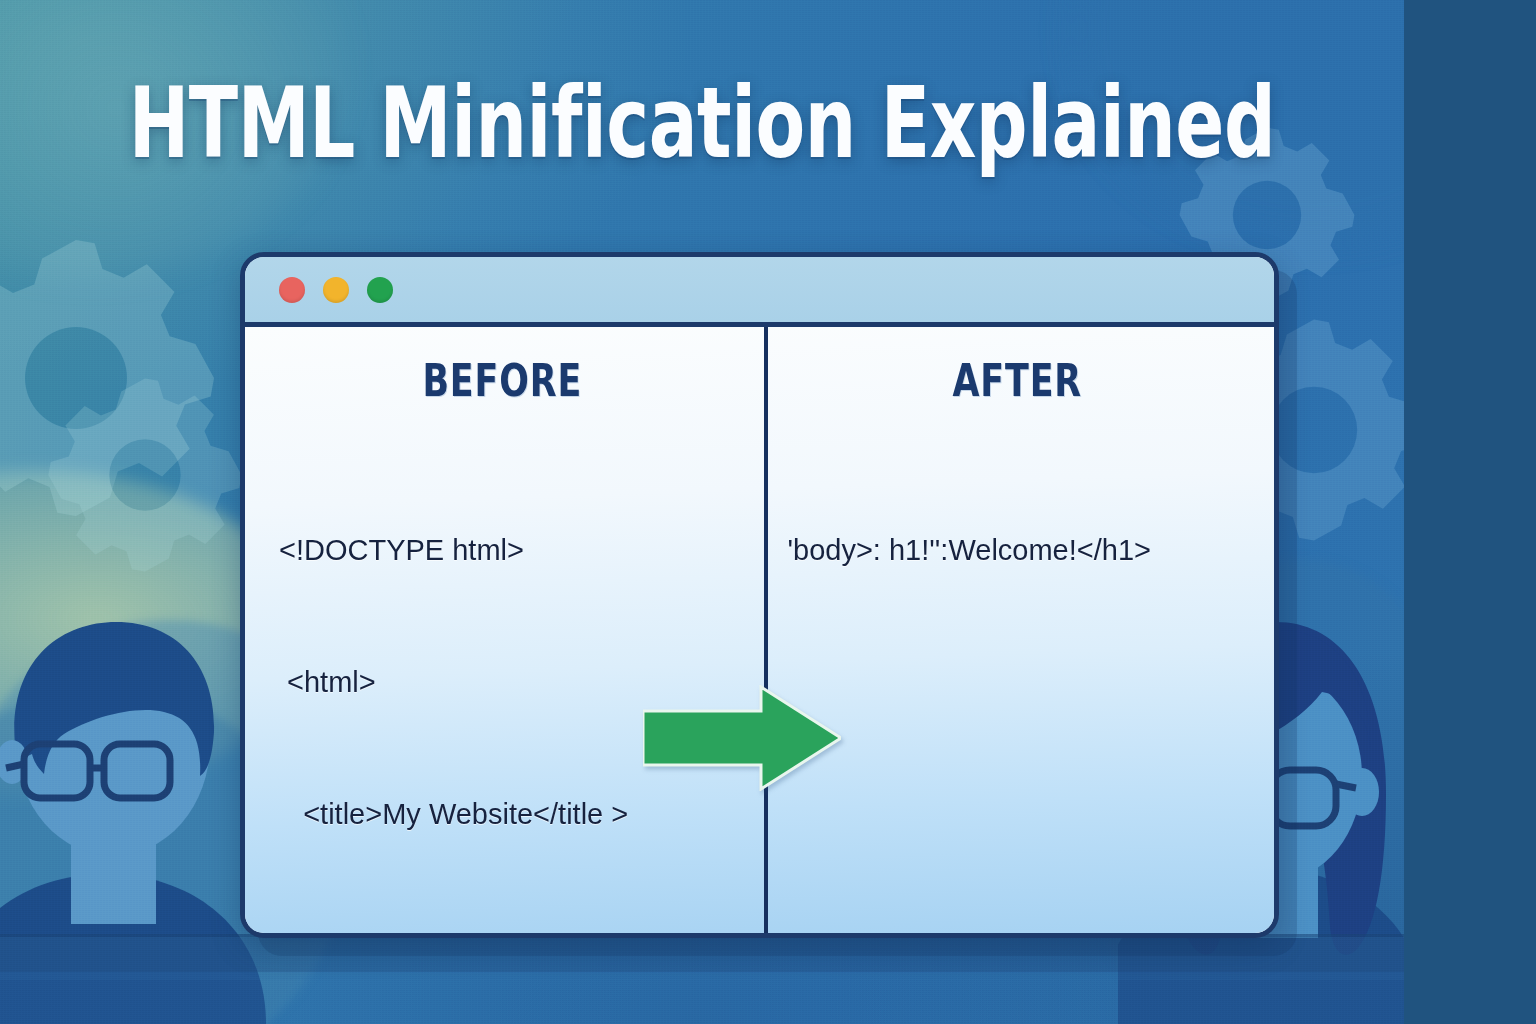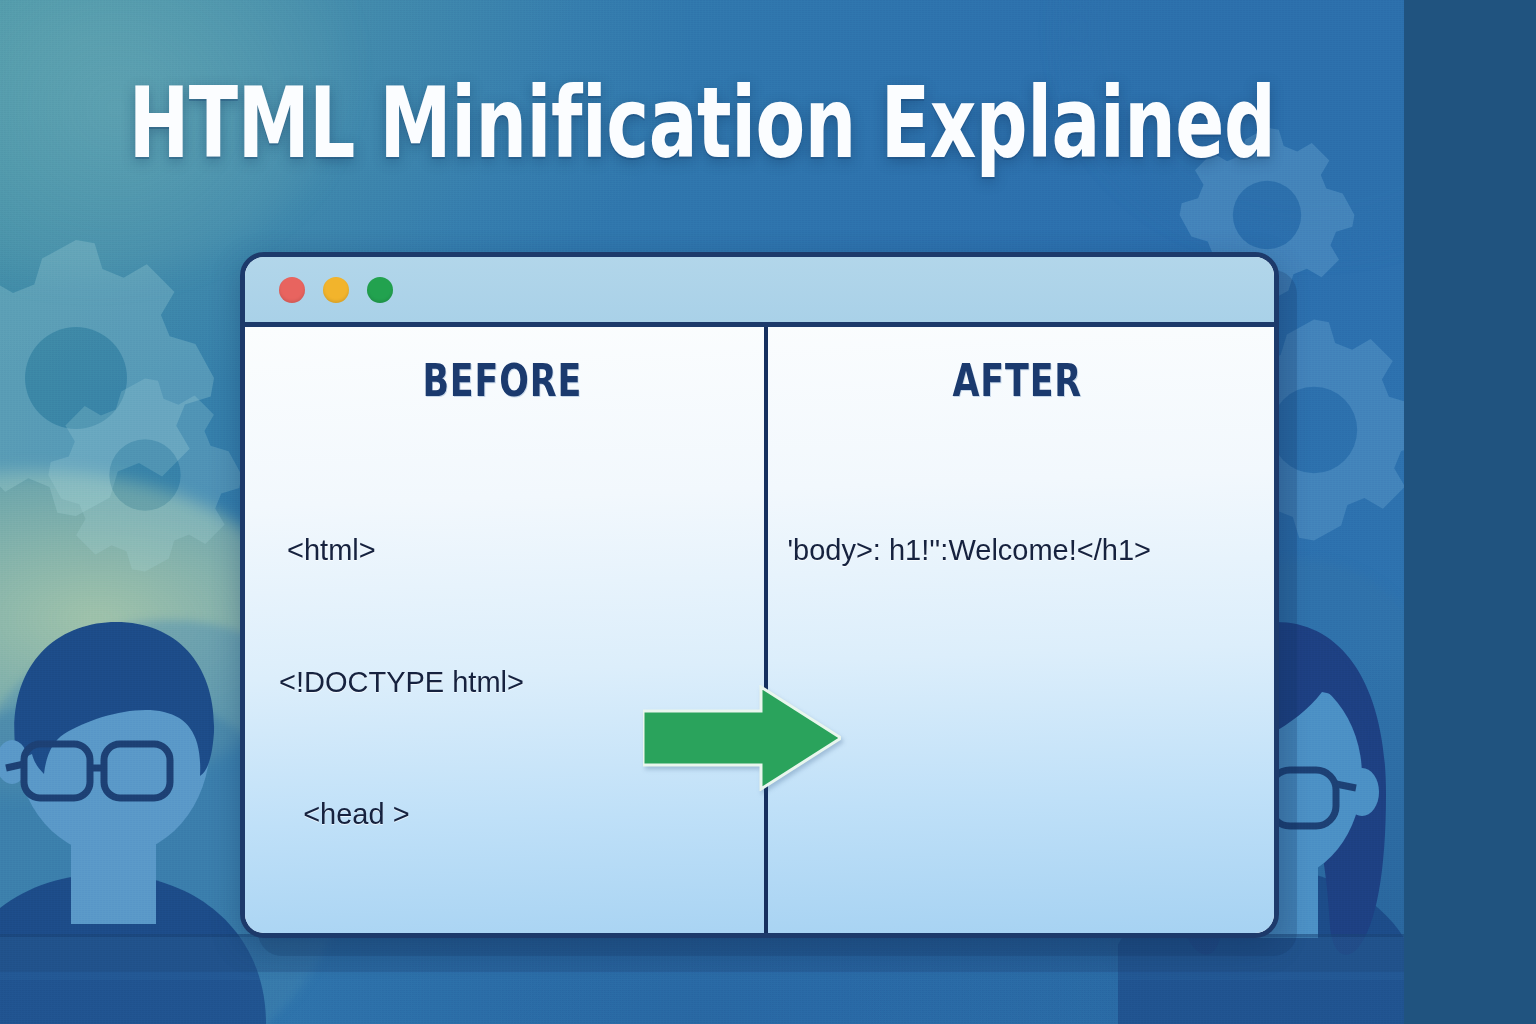"<html>" span.code-line { order: before "<!DOCTYPE html>" -> after "<!DOCTYPE html>" }
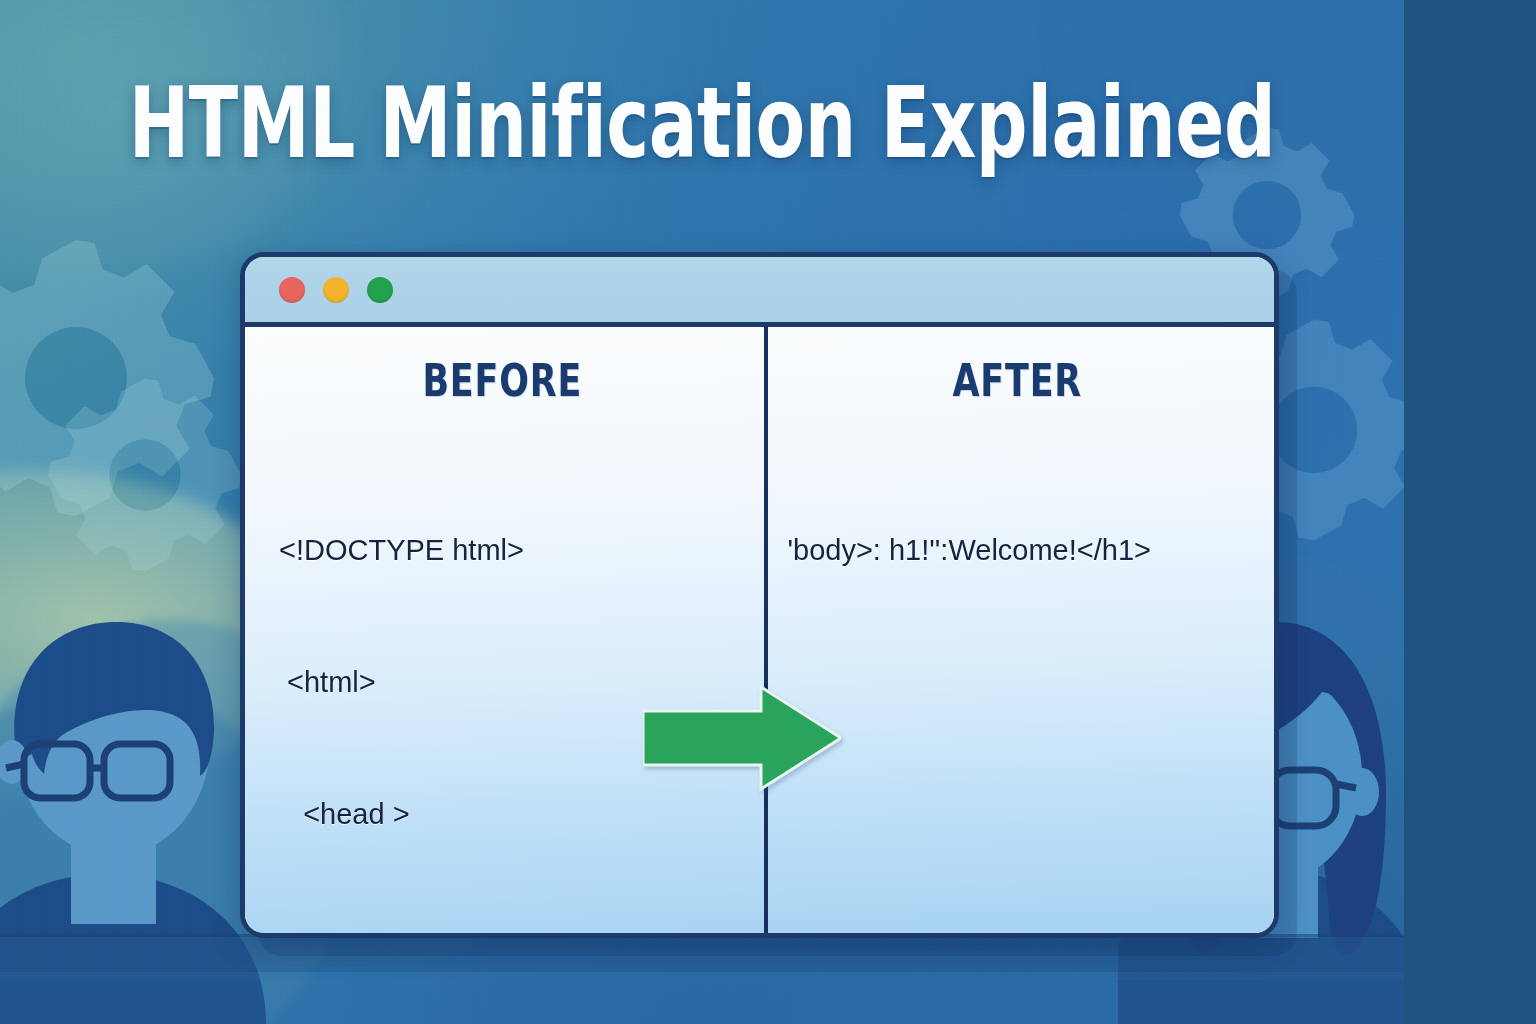"<head >" span.code-line { html: <span> &lt;head &gt;</span> -> none }
